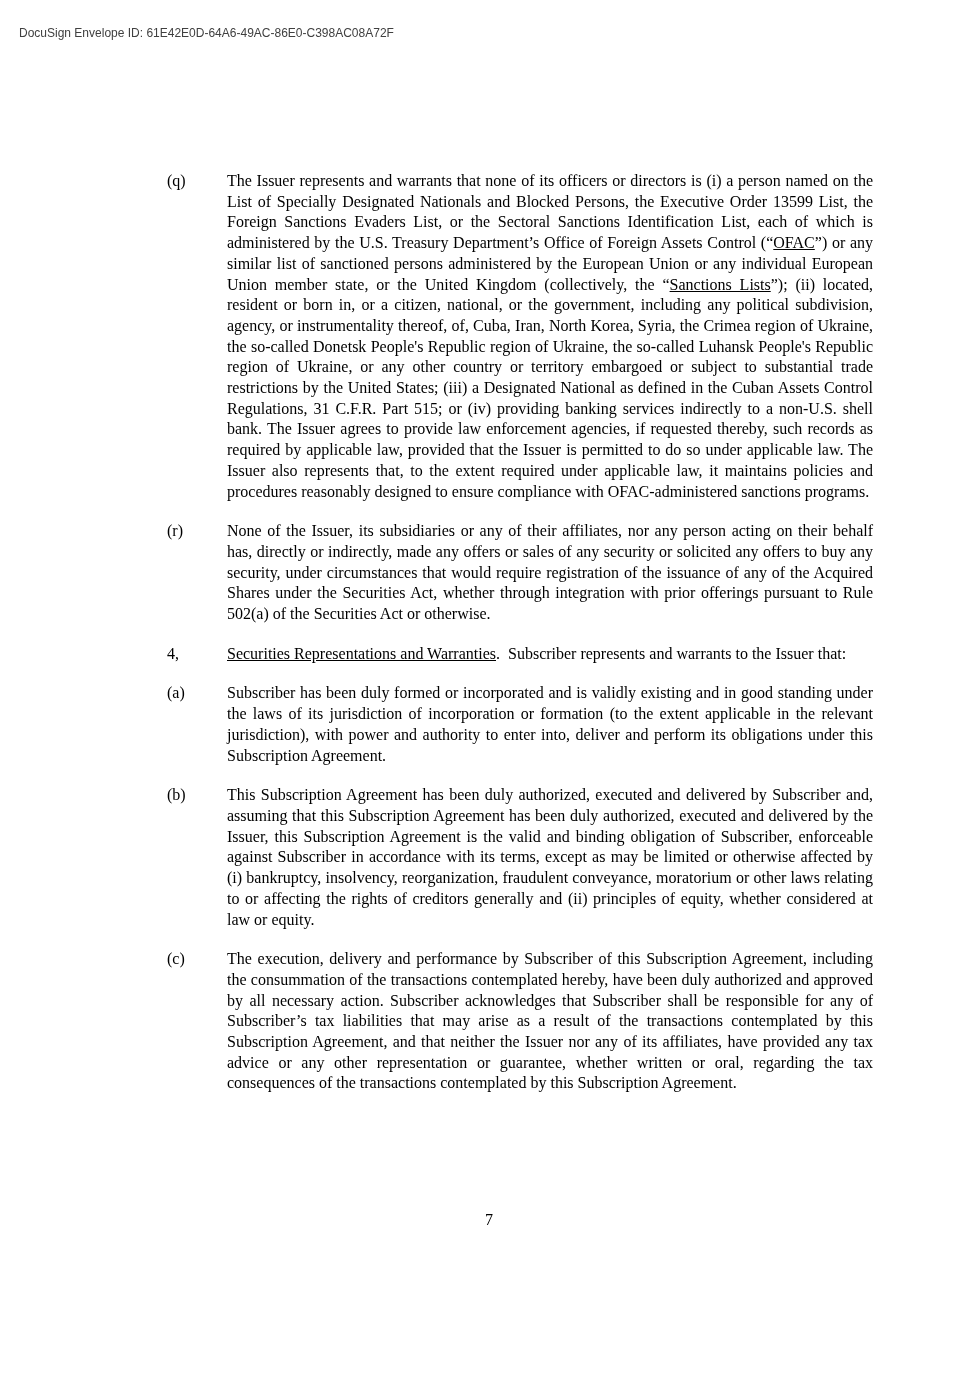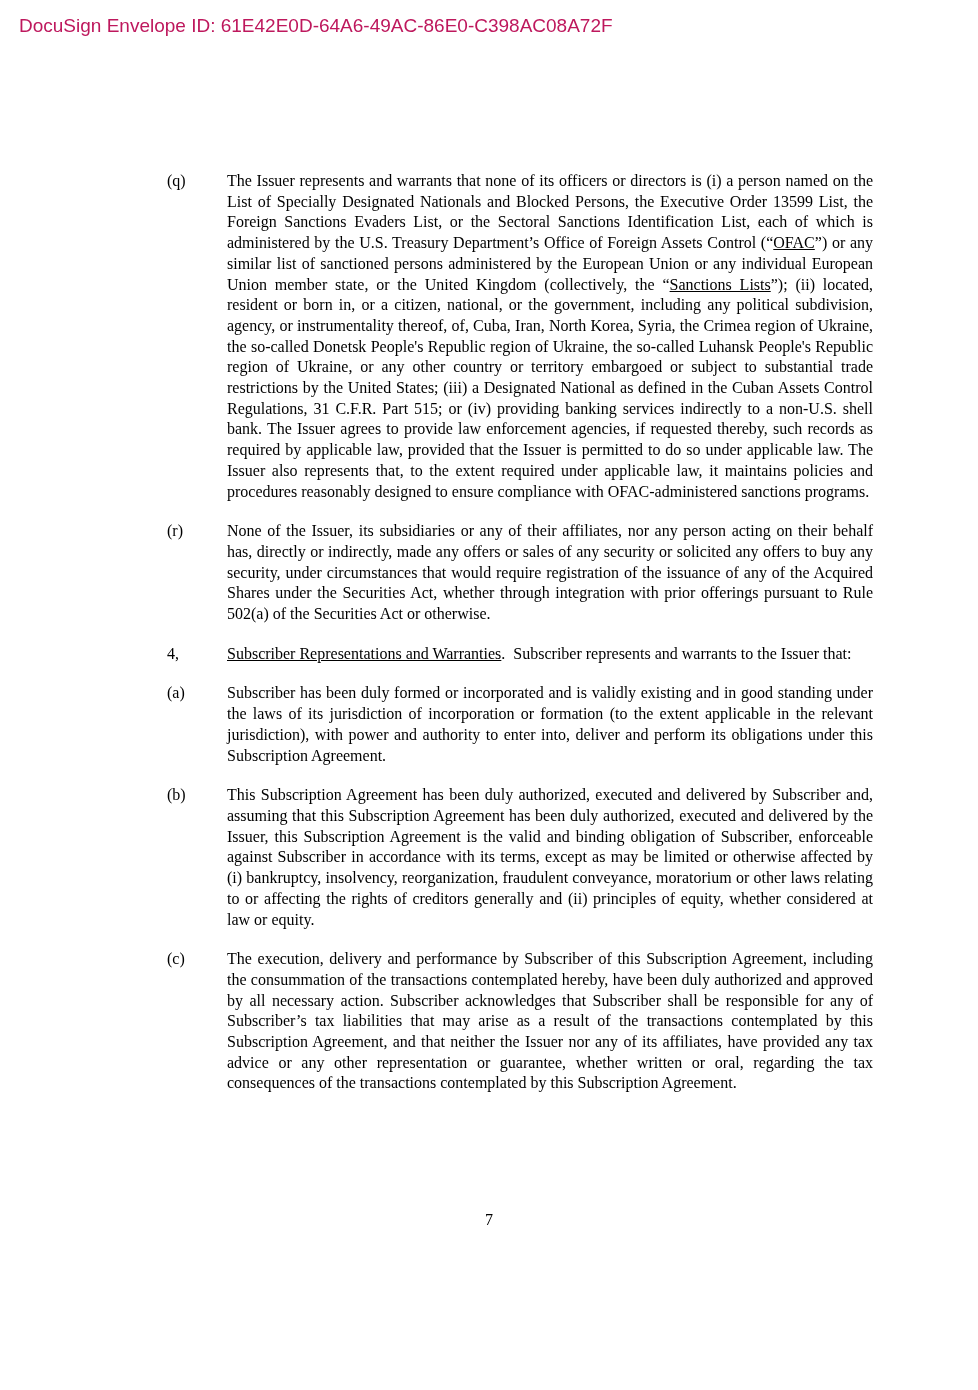"DocuSign Envelope ID:" .docusign-header { color: #be185d -> #404040; font-size: 19px -> 12px; top: 15px -> 26px }
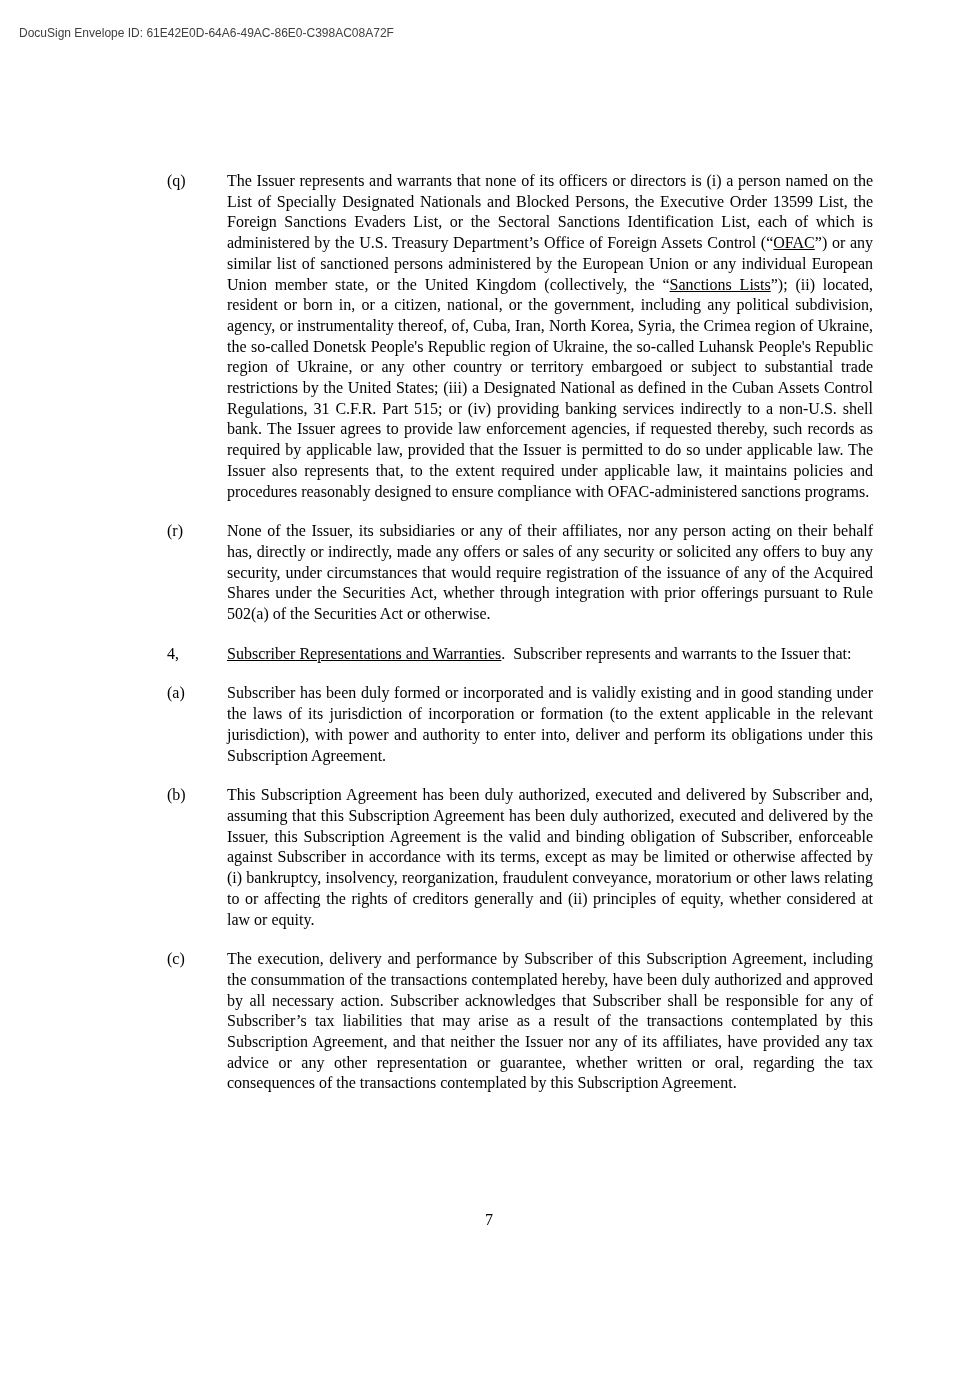"Subscriber Representations and" span.seg { text: Subscriber -> Securities }
